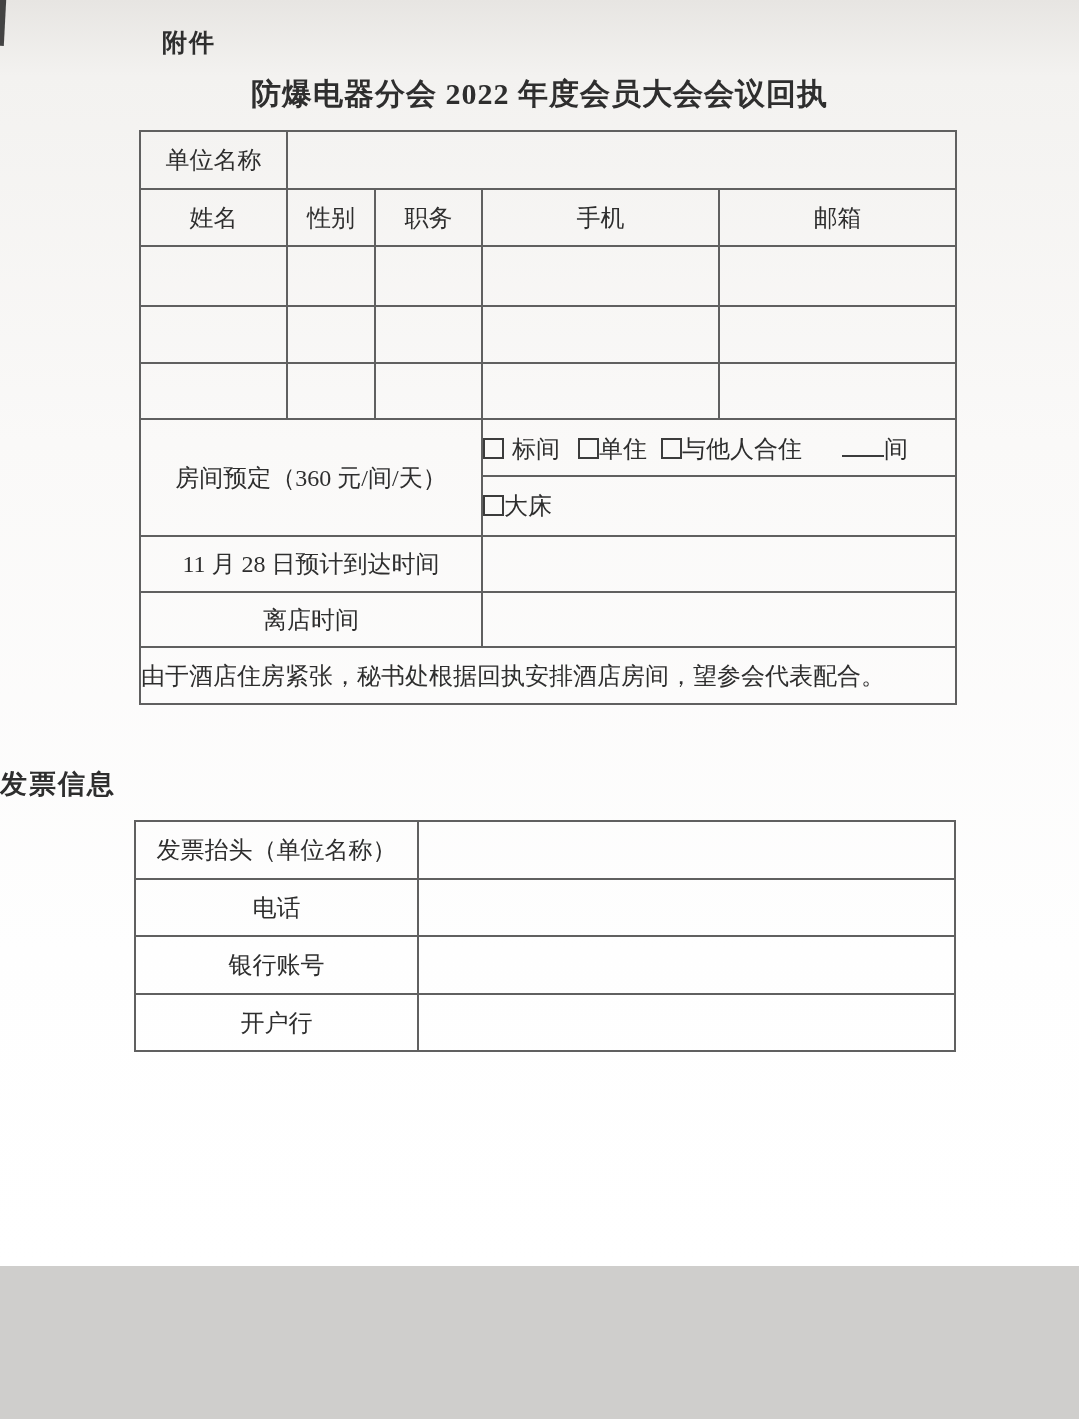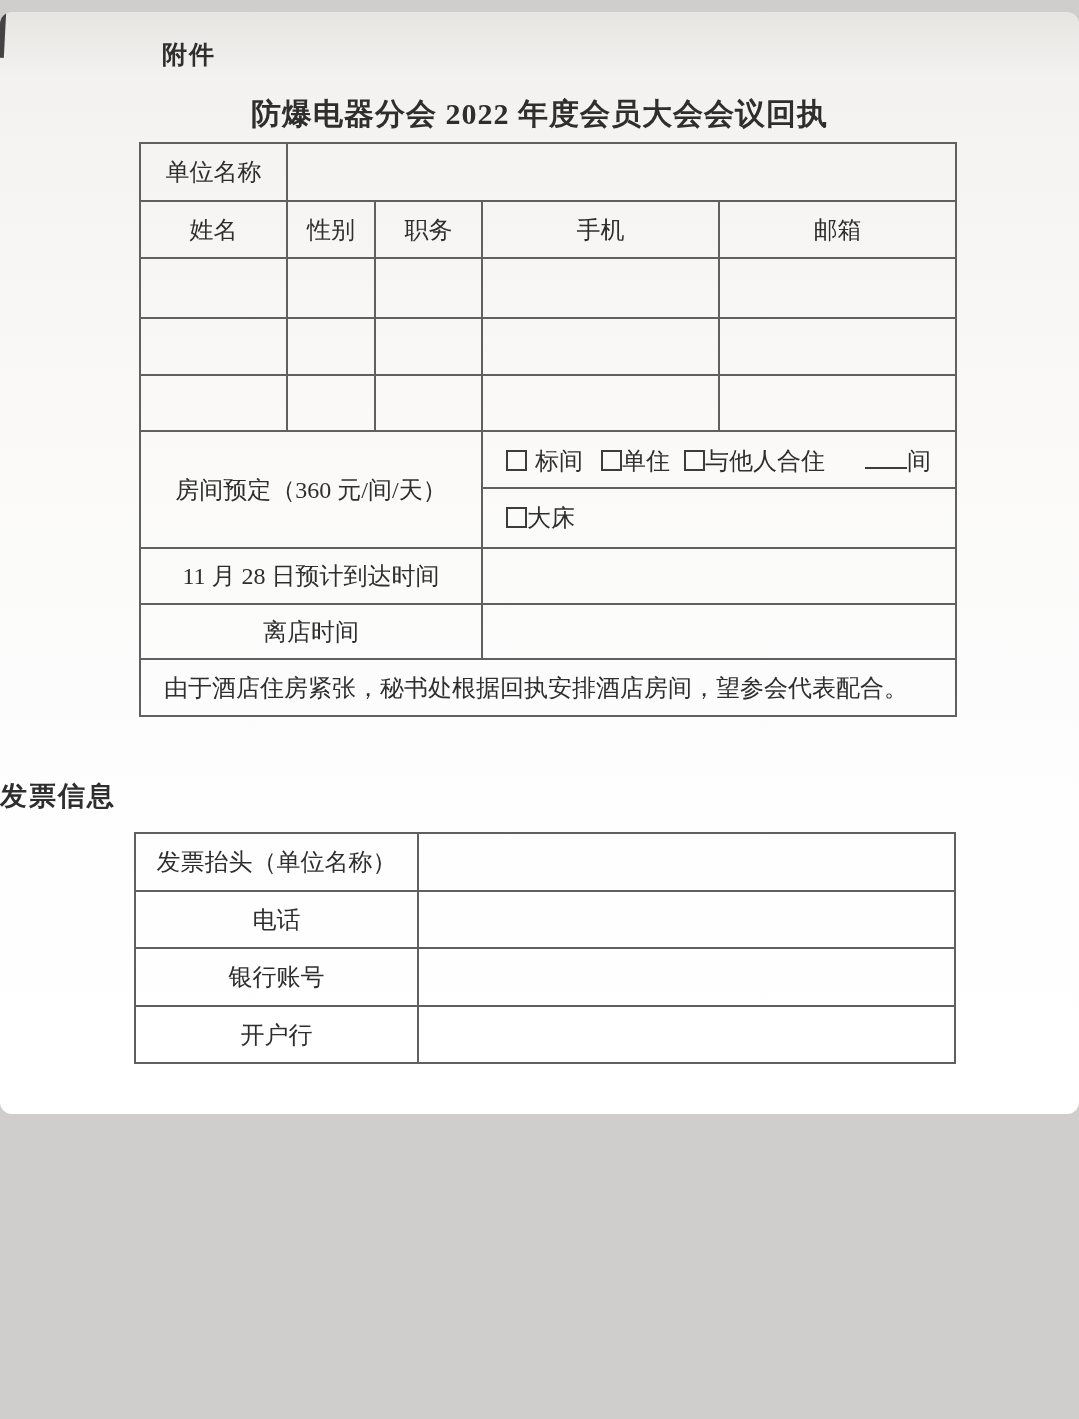"附件" .page { border-radius: 12px -> none; height: 1102px -> 1266px; margin: 12px auto -> 0 auto }
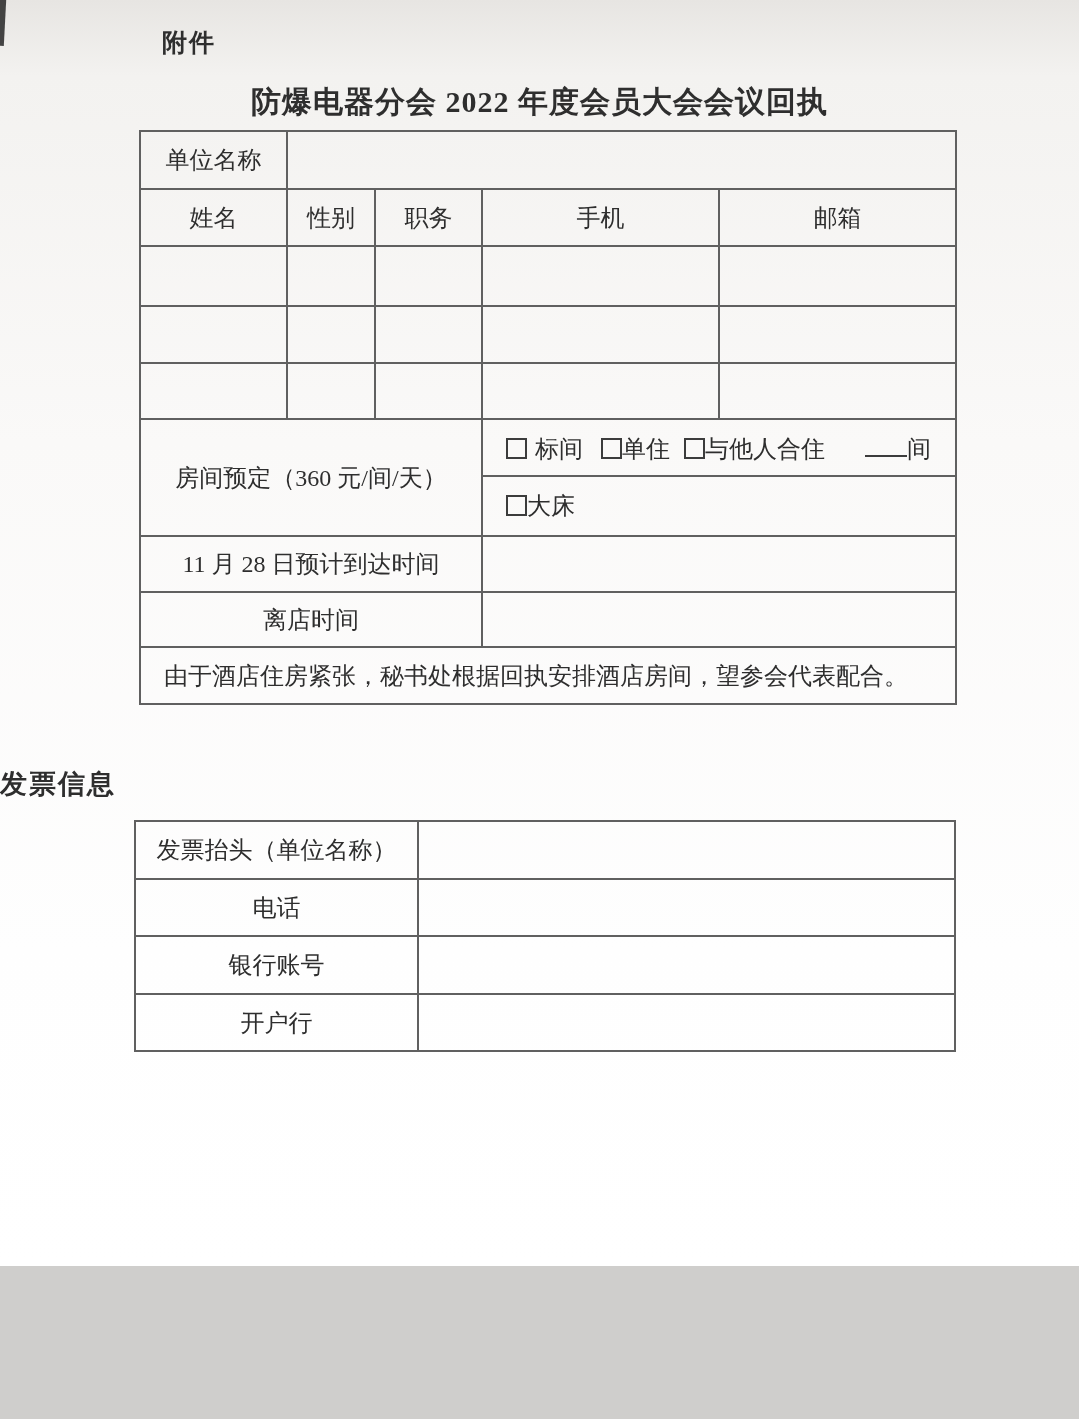"防爆电器分会 2022 年度会员大会会议回执" .doc-title { top: 82px -> 74px }
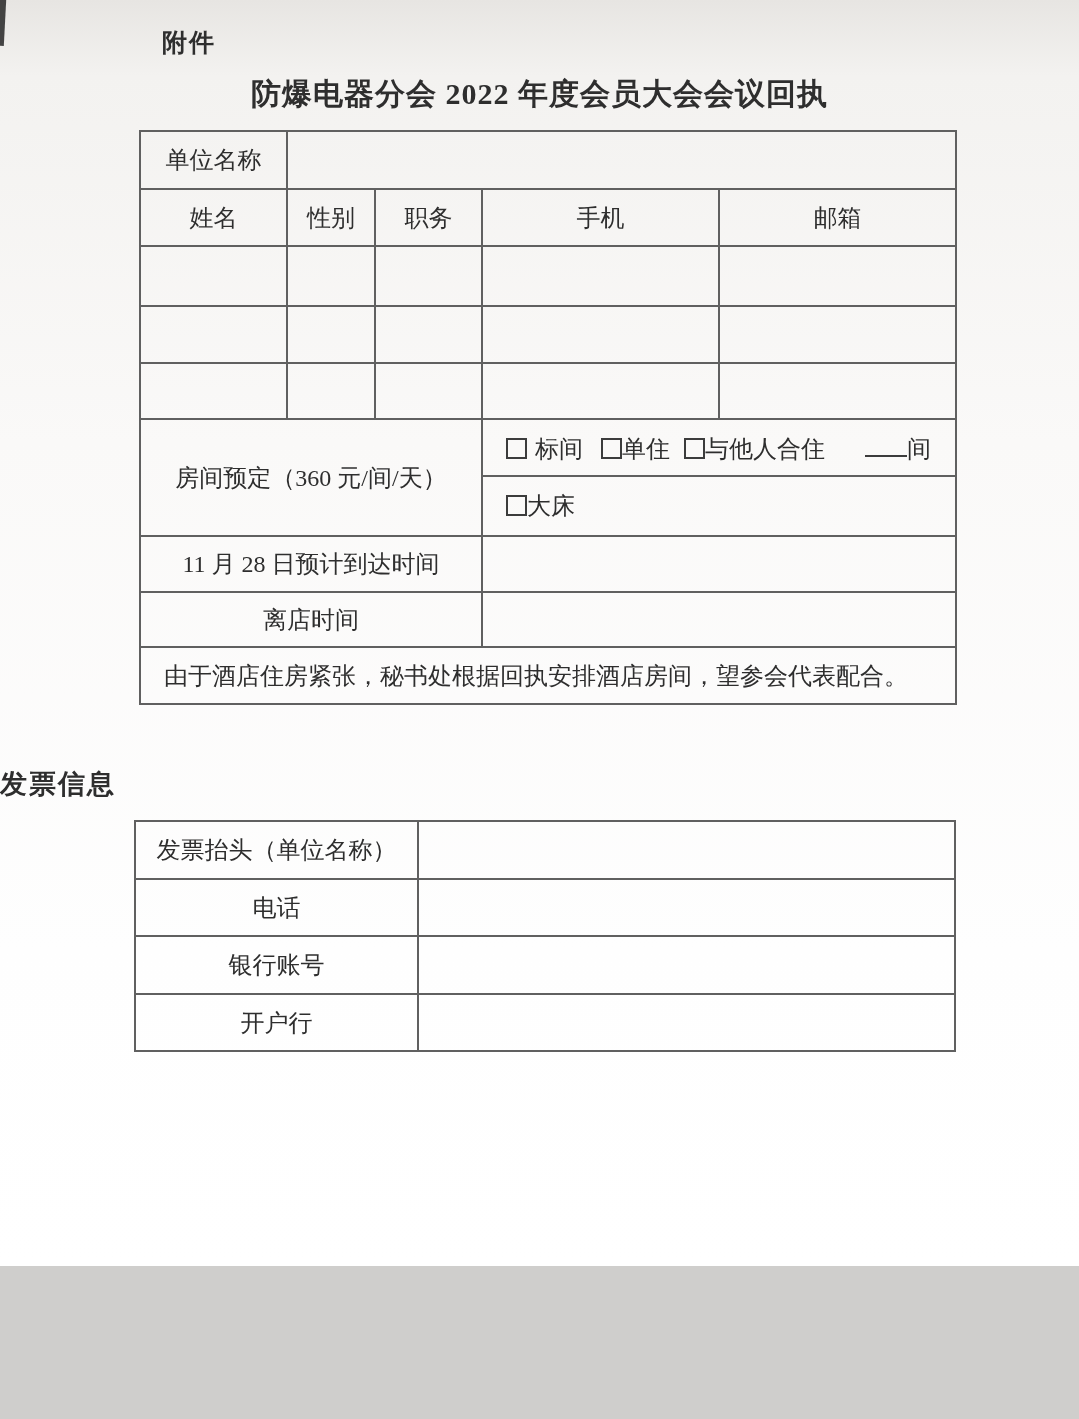"标间 单住 与他人合住 间" .cell-left { padding-left: 23px -> 0 }
